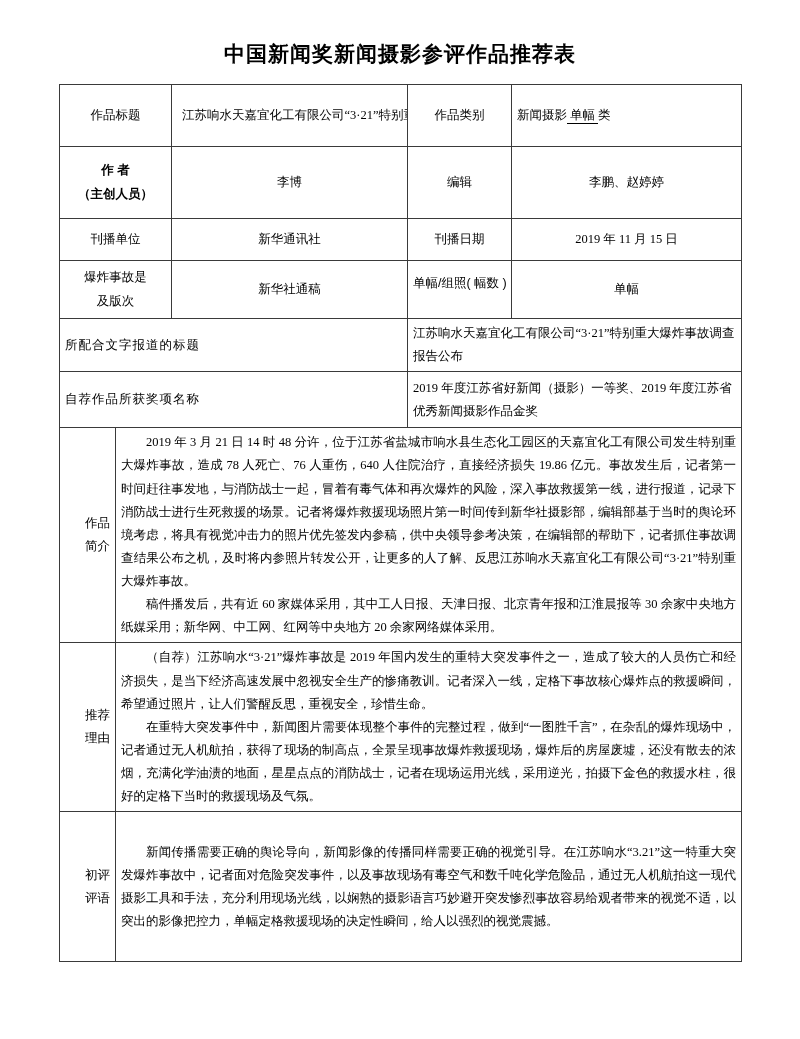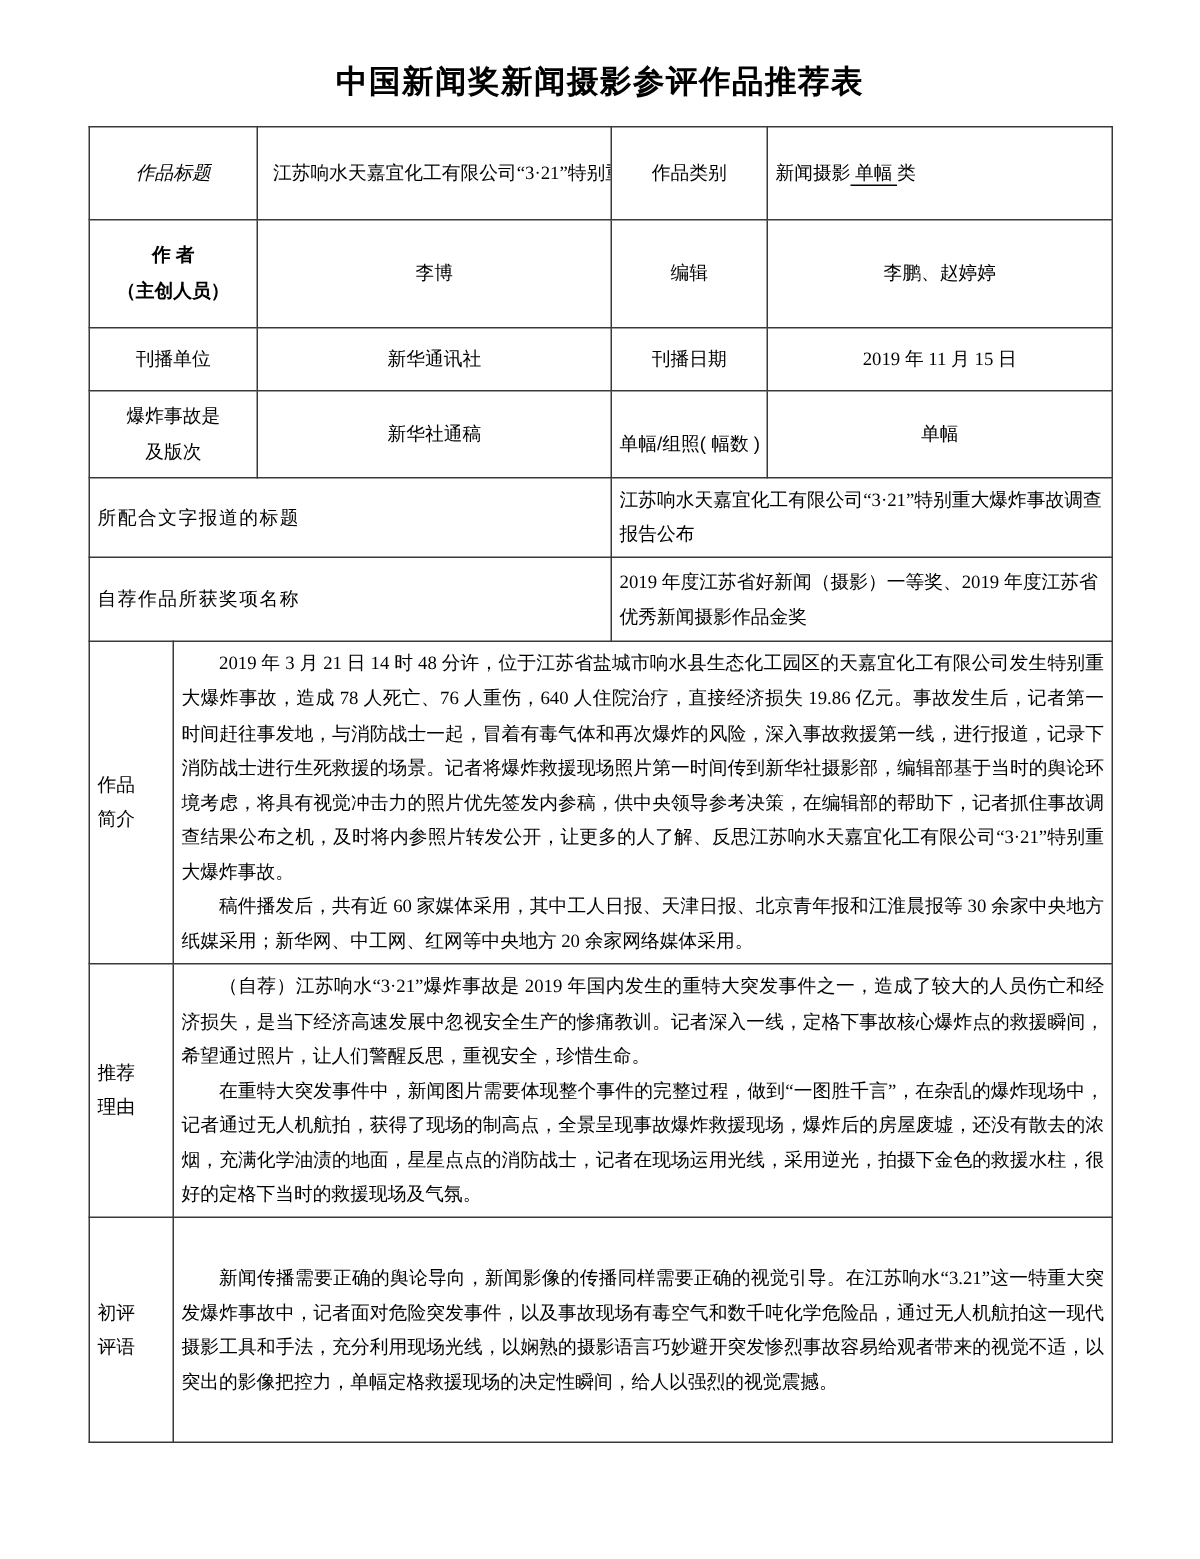"作品标题" td.lbl { font-style: italic -> none }
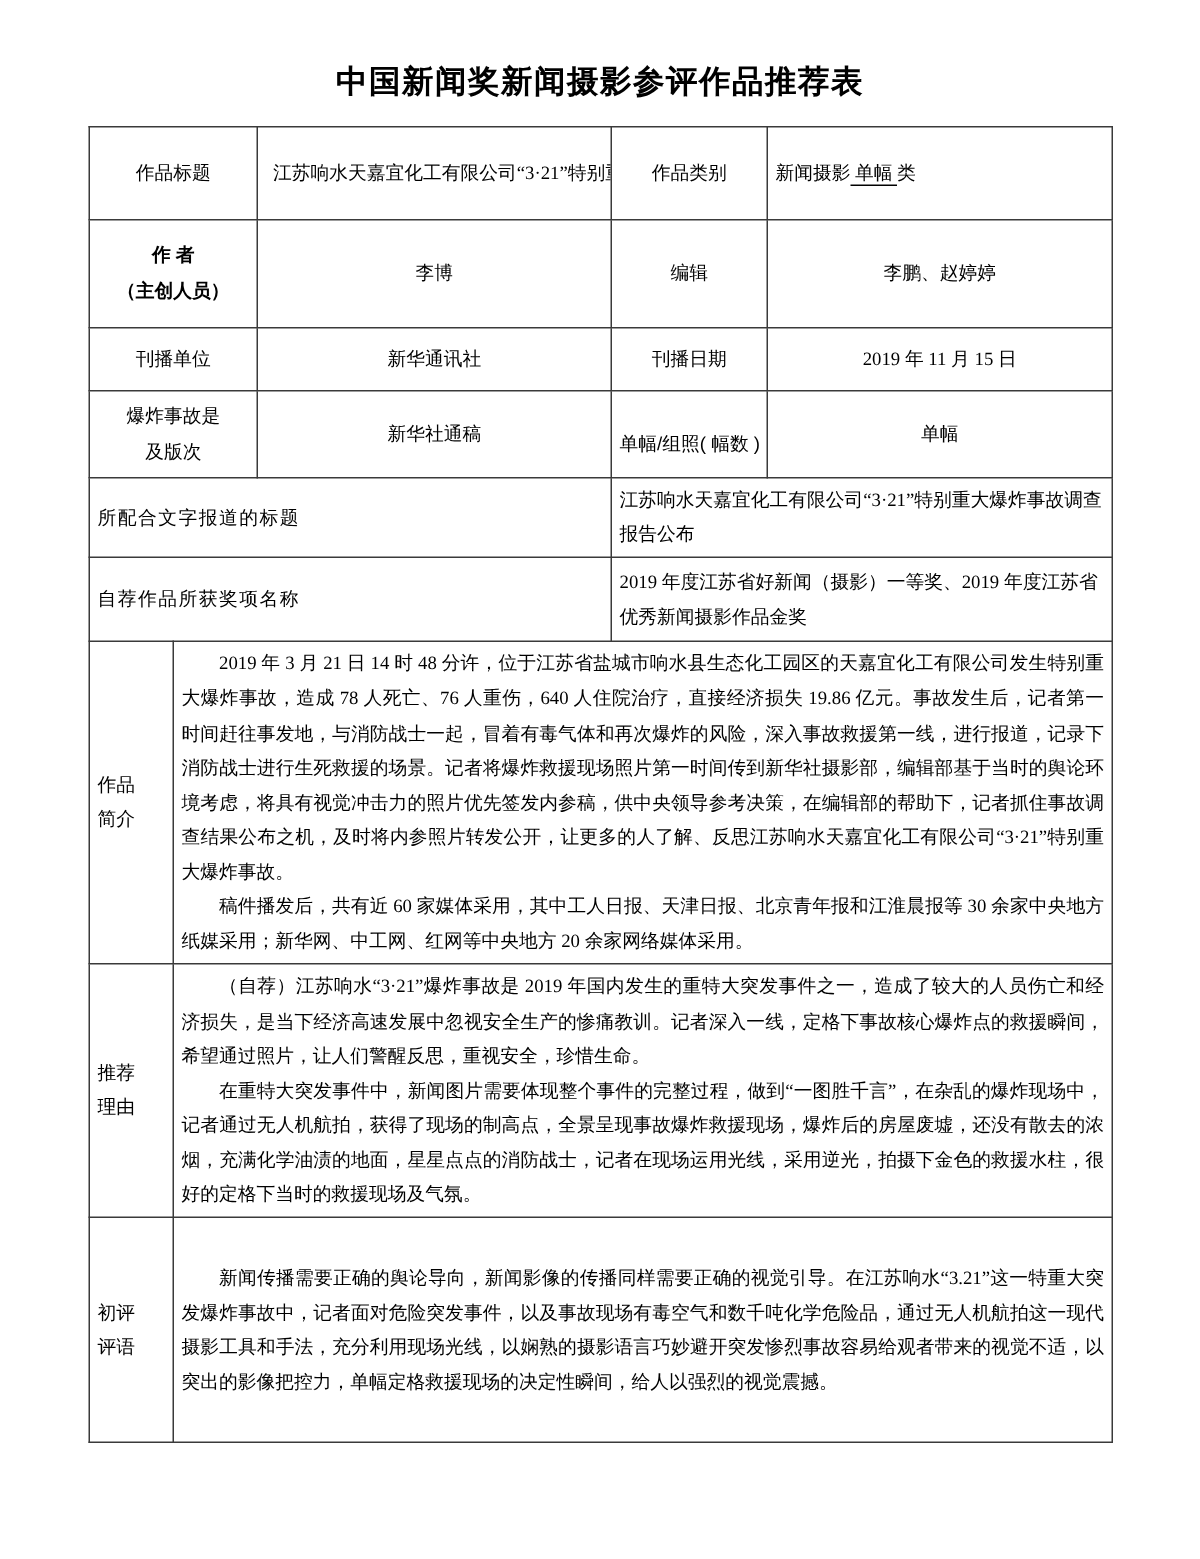"单幅/组照( 幅数 )" td.lbl-sm { padding-top: 24px -> 11px }
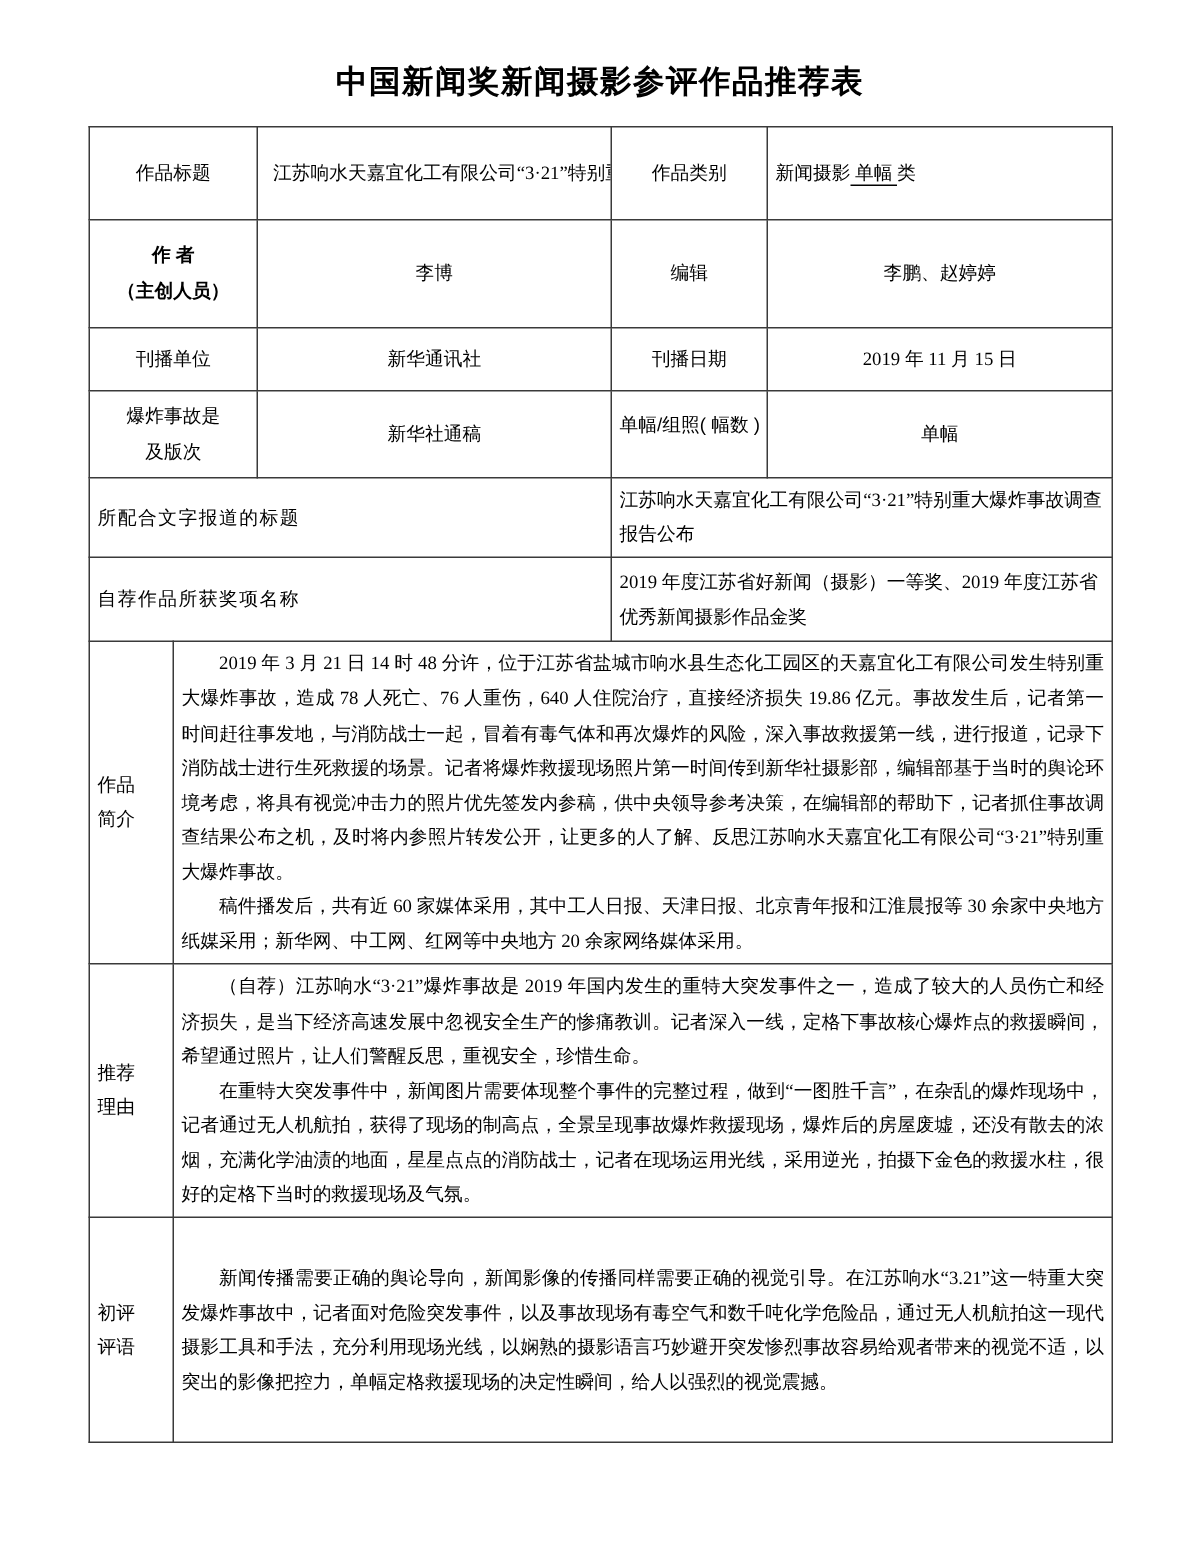"作品" .side-label { text-align: left -> right }
